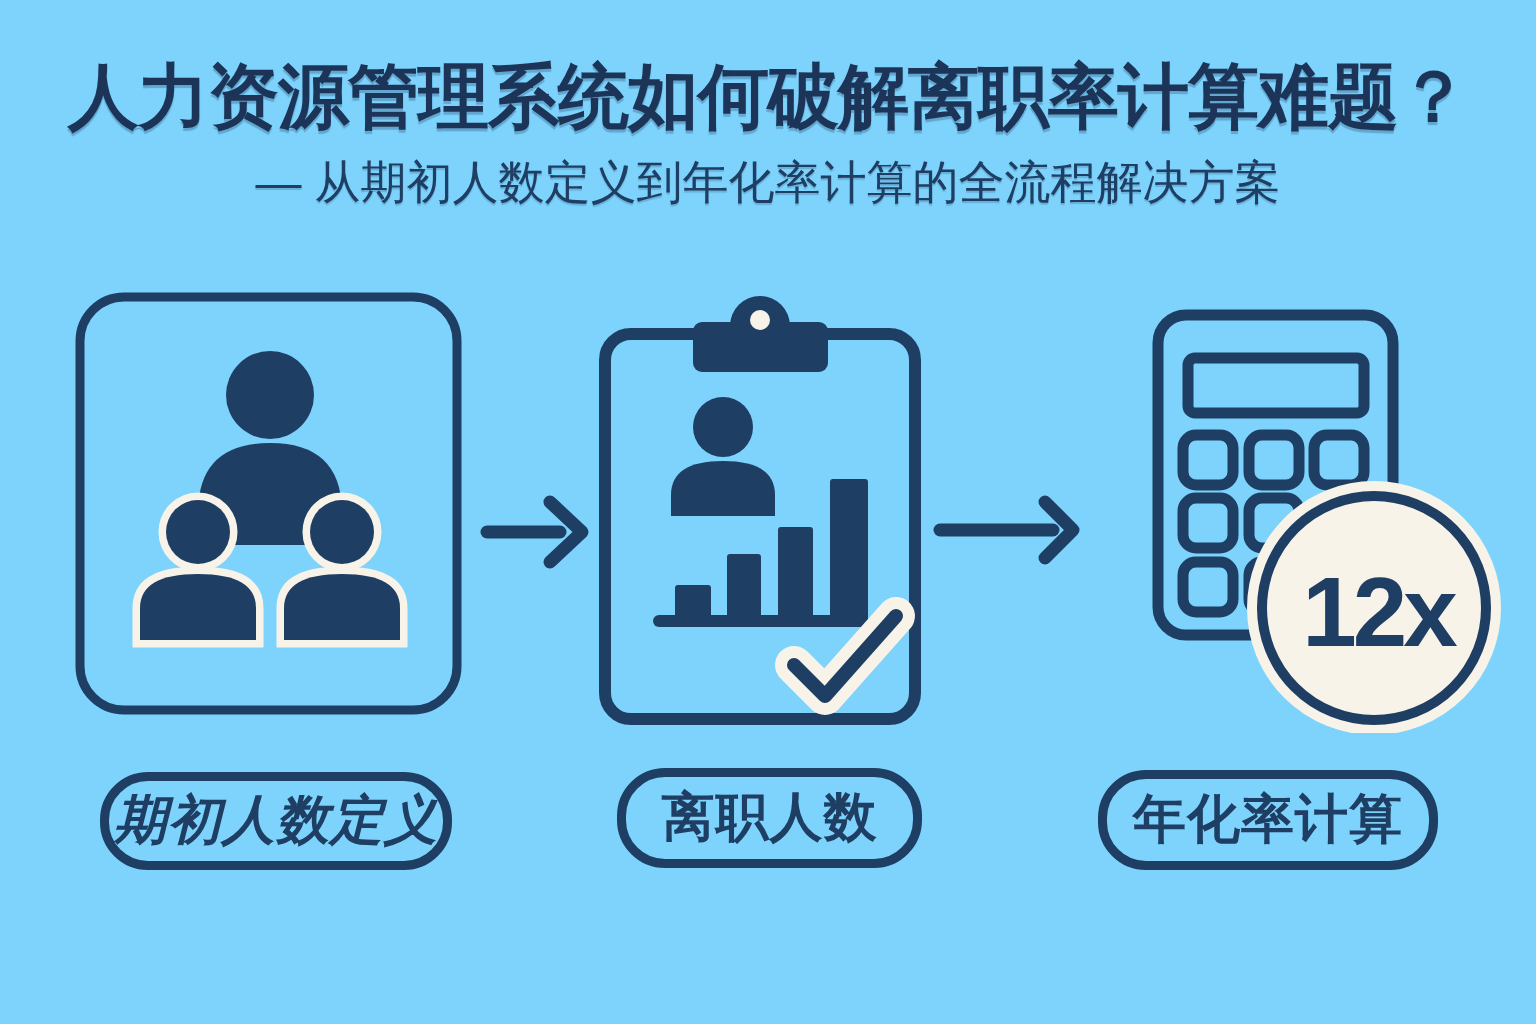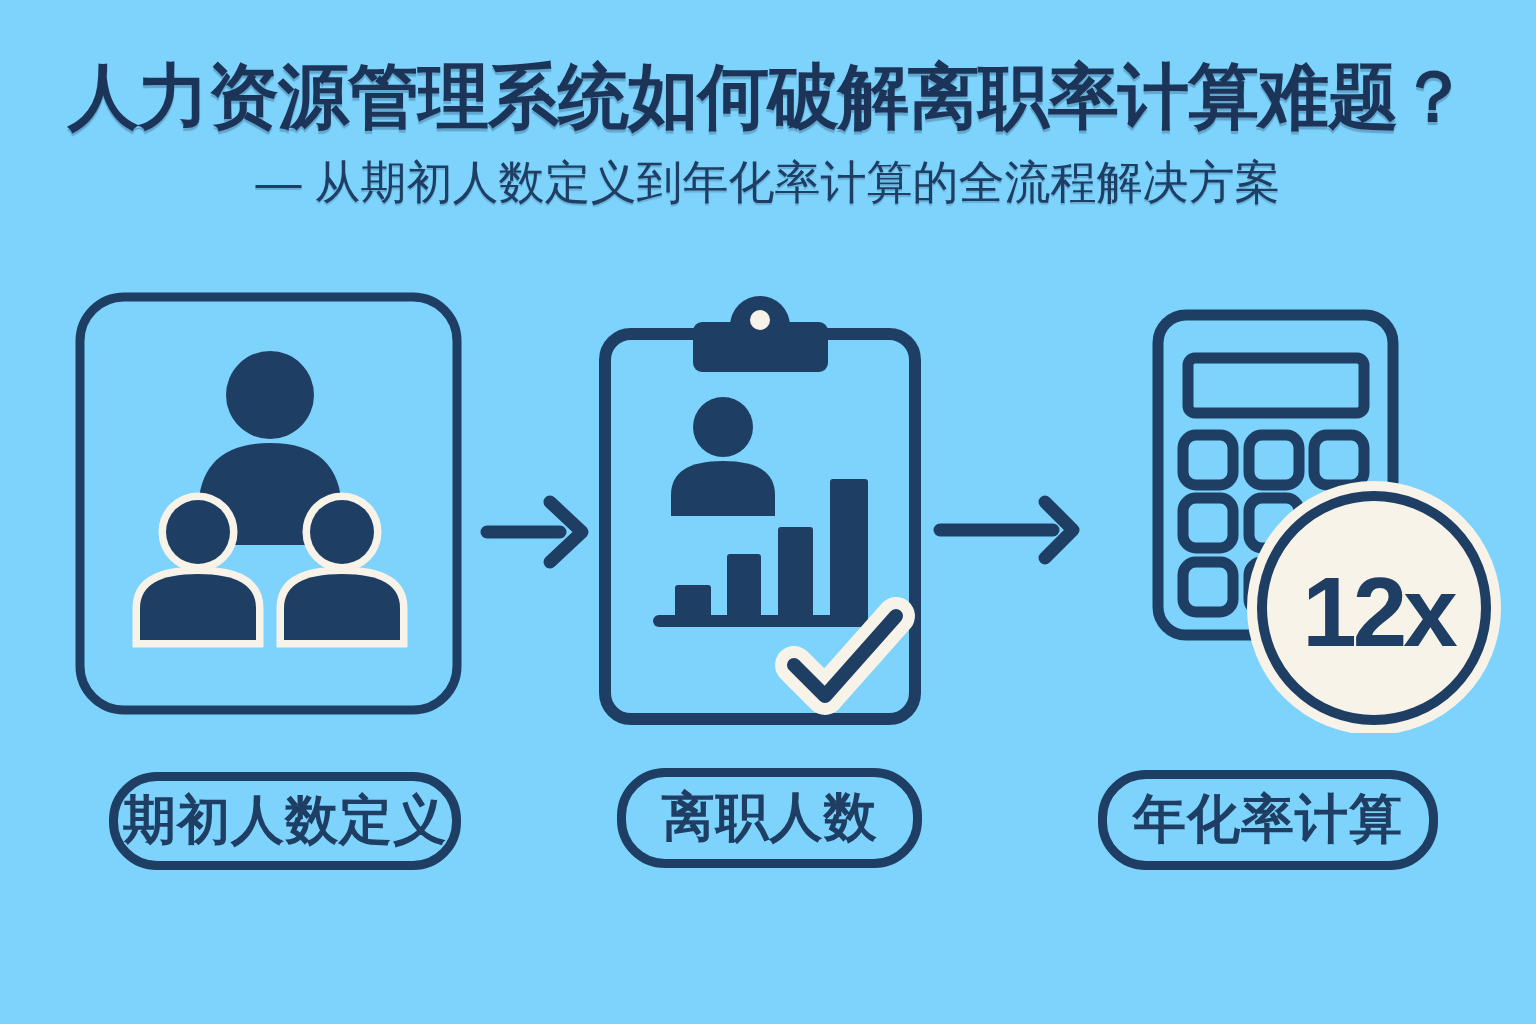"期初人数定义" div.step-label { font-style: none -> italic; left: 109px -> 100px }
